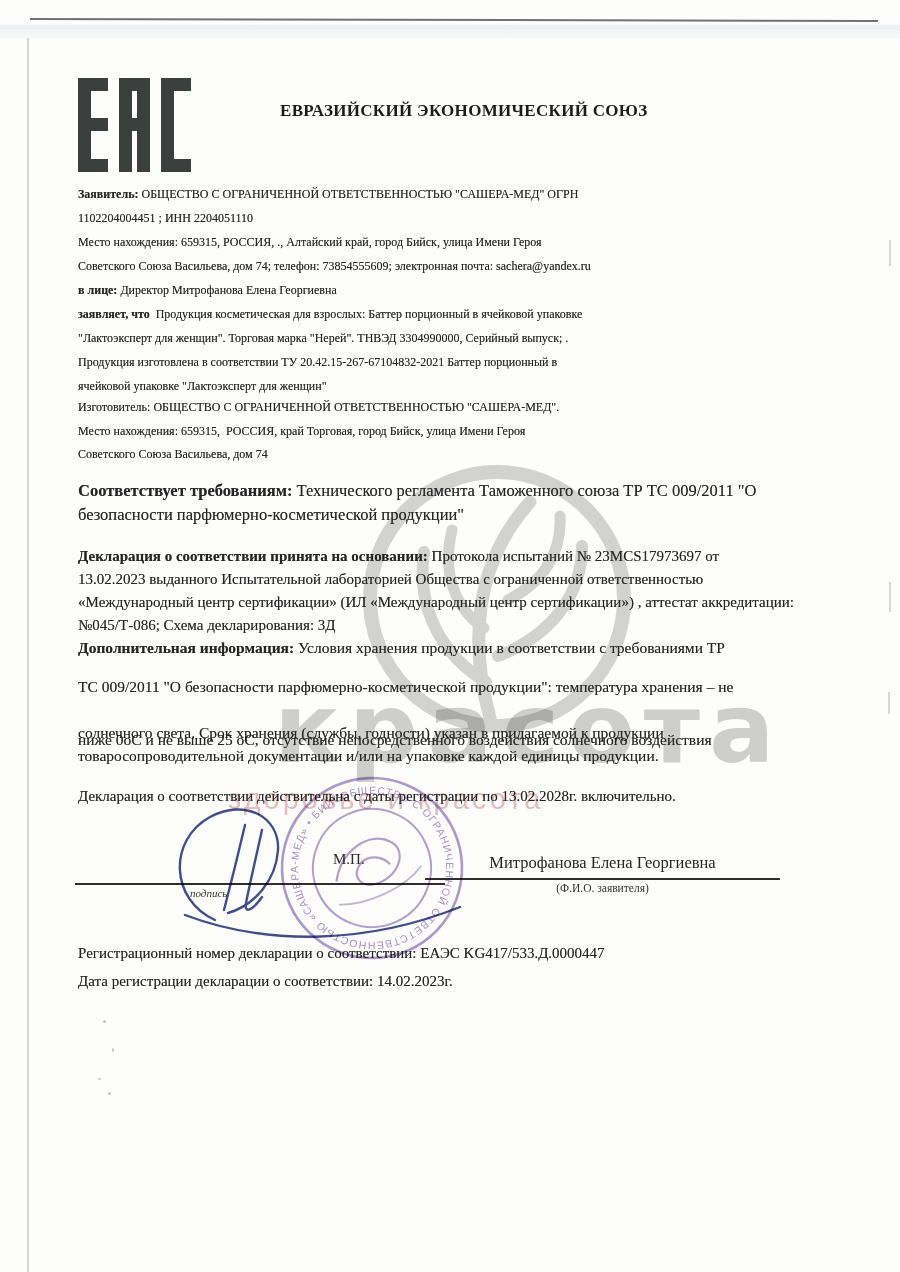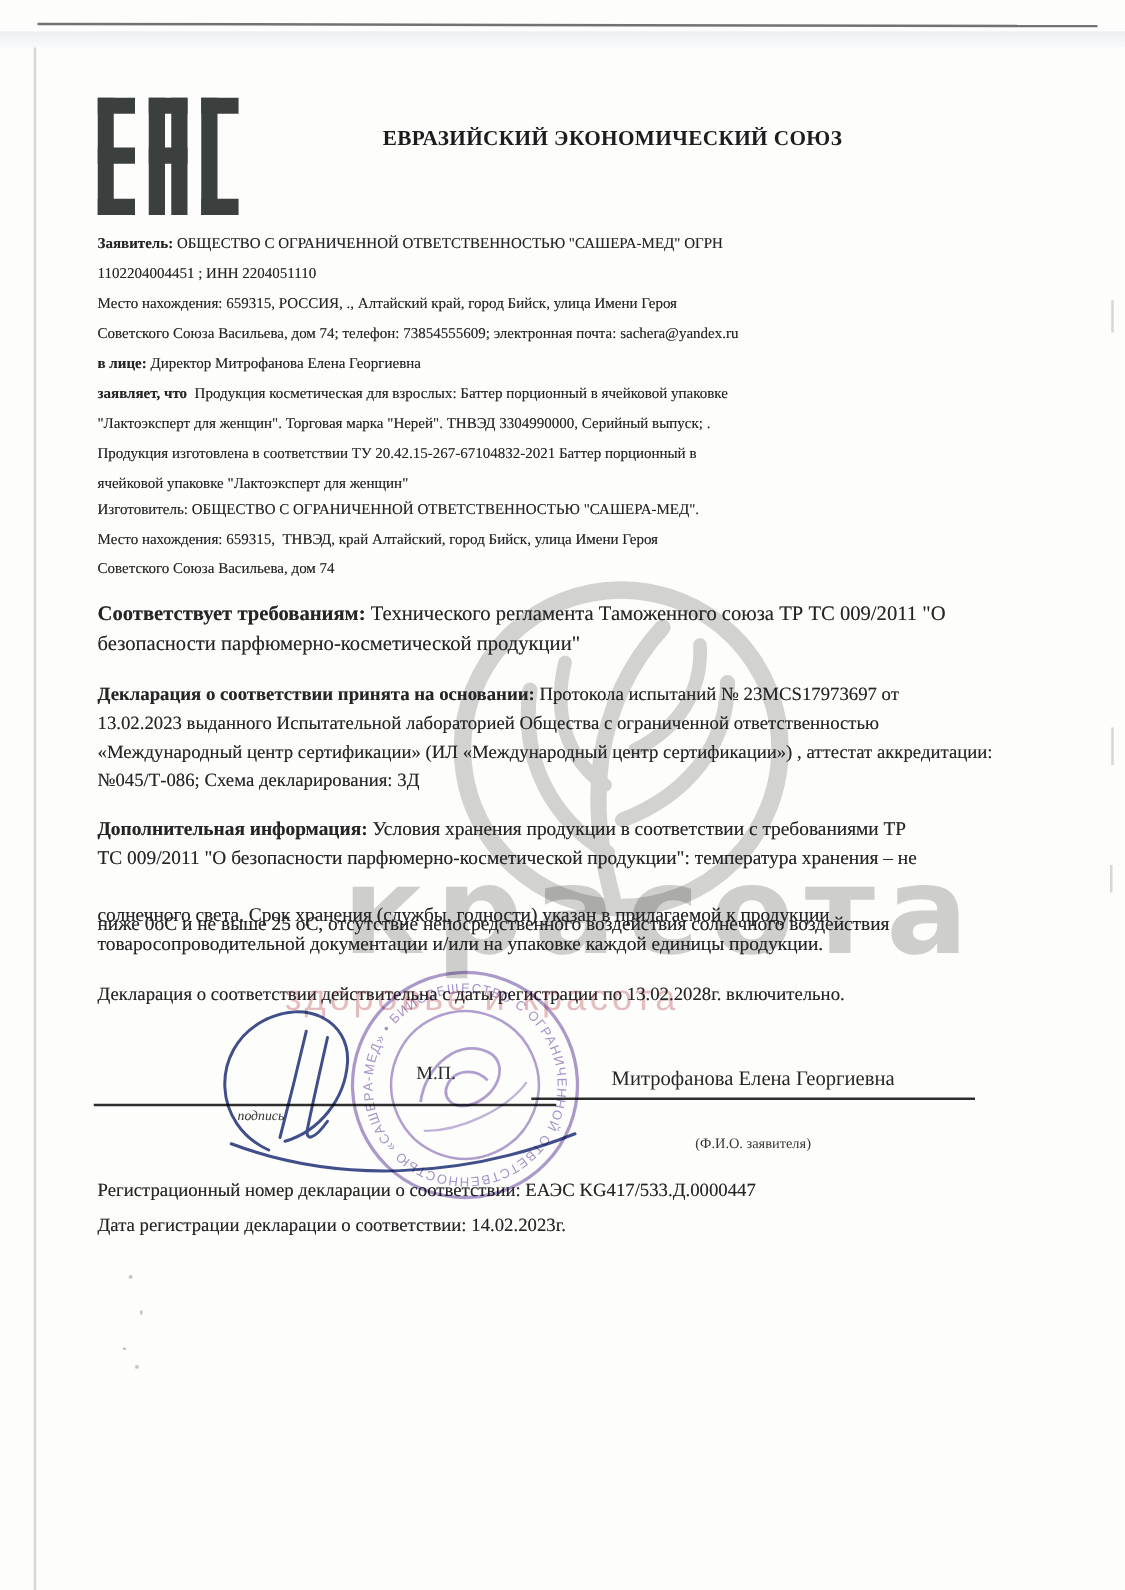"ЕВРАЗИЙСКИЙ ЭКОНОМИЧЕСКИЙ СОЮЗ" .title-wrap { text-align: center -> left }
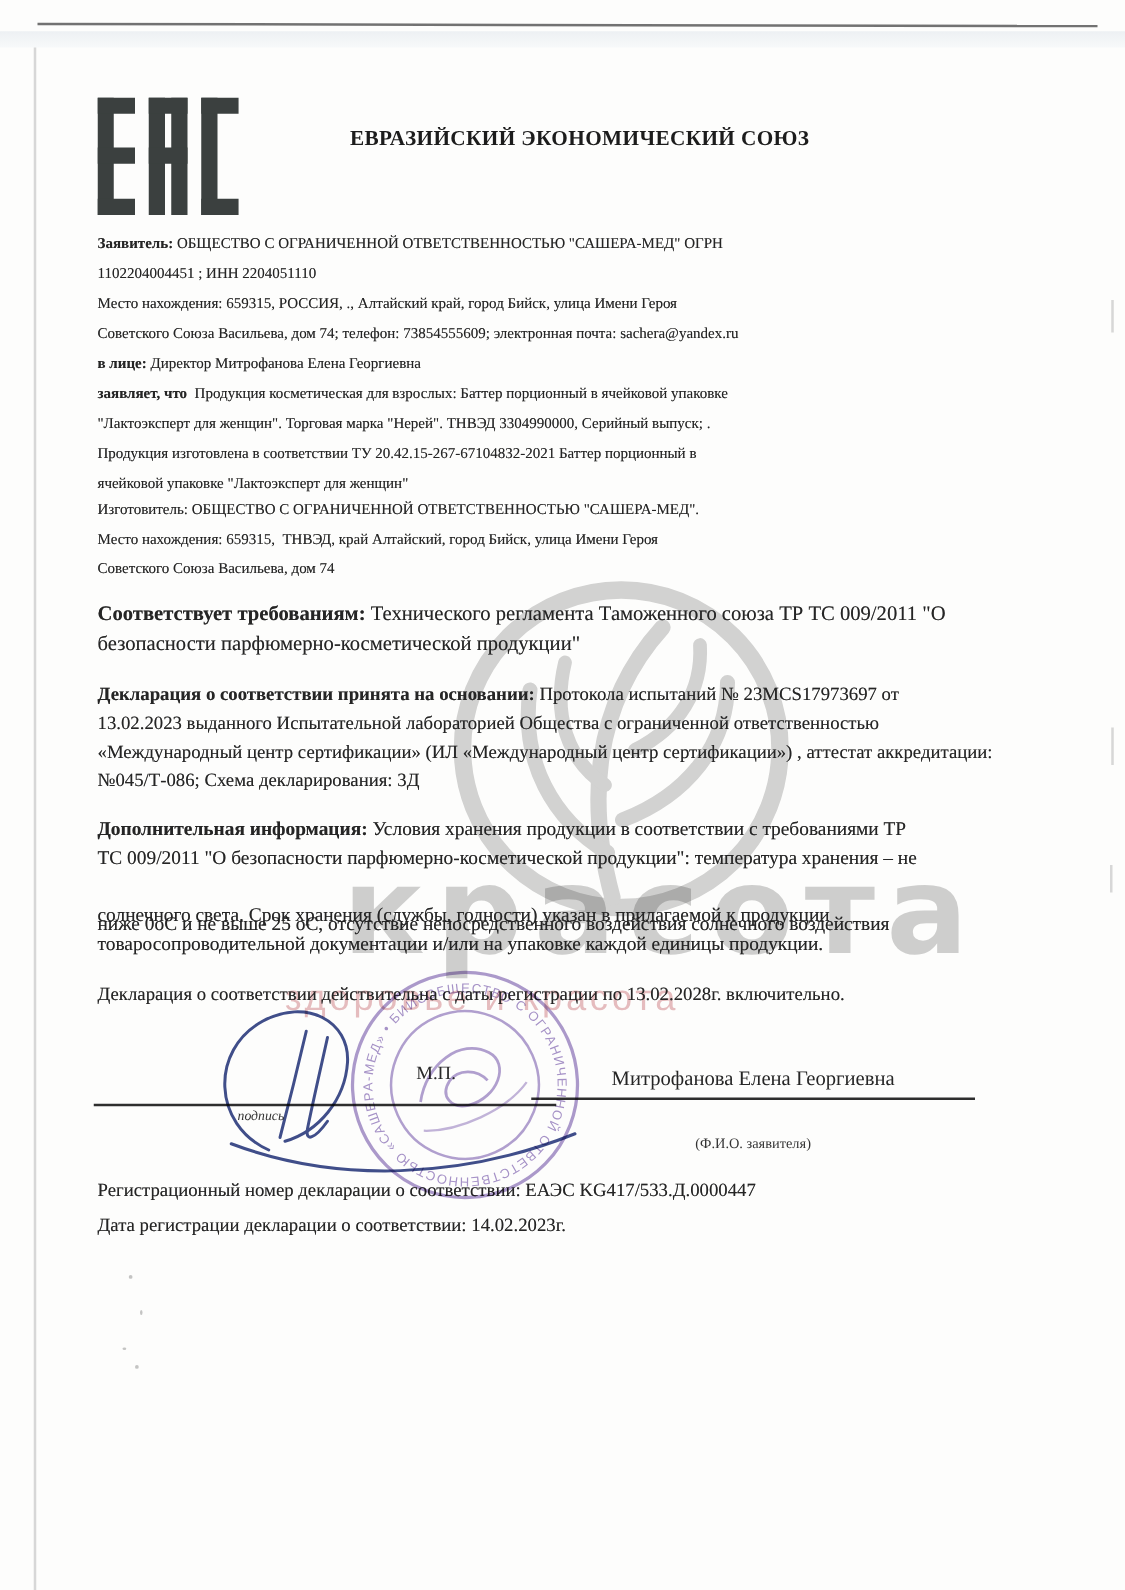"Место нахождения: 659315, ТНВЭД, край" span { text: ТНВЭД, край Алтайский -> РОССИЯ, край Торговая }
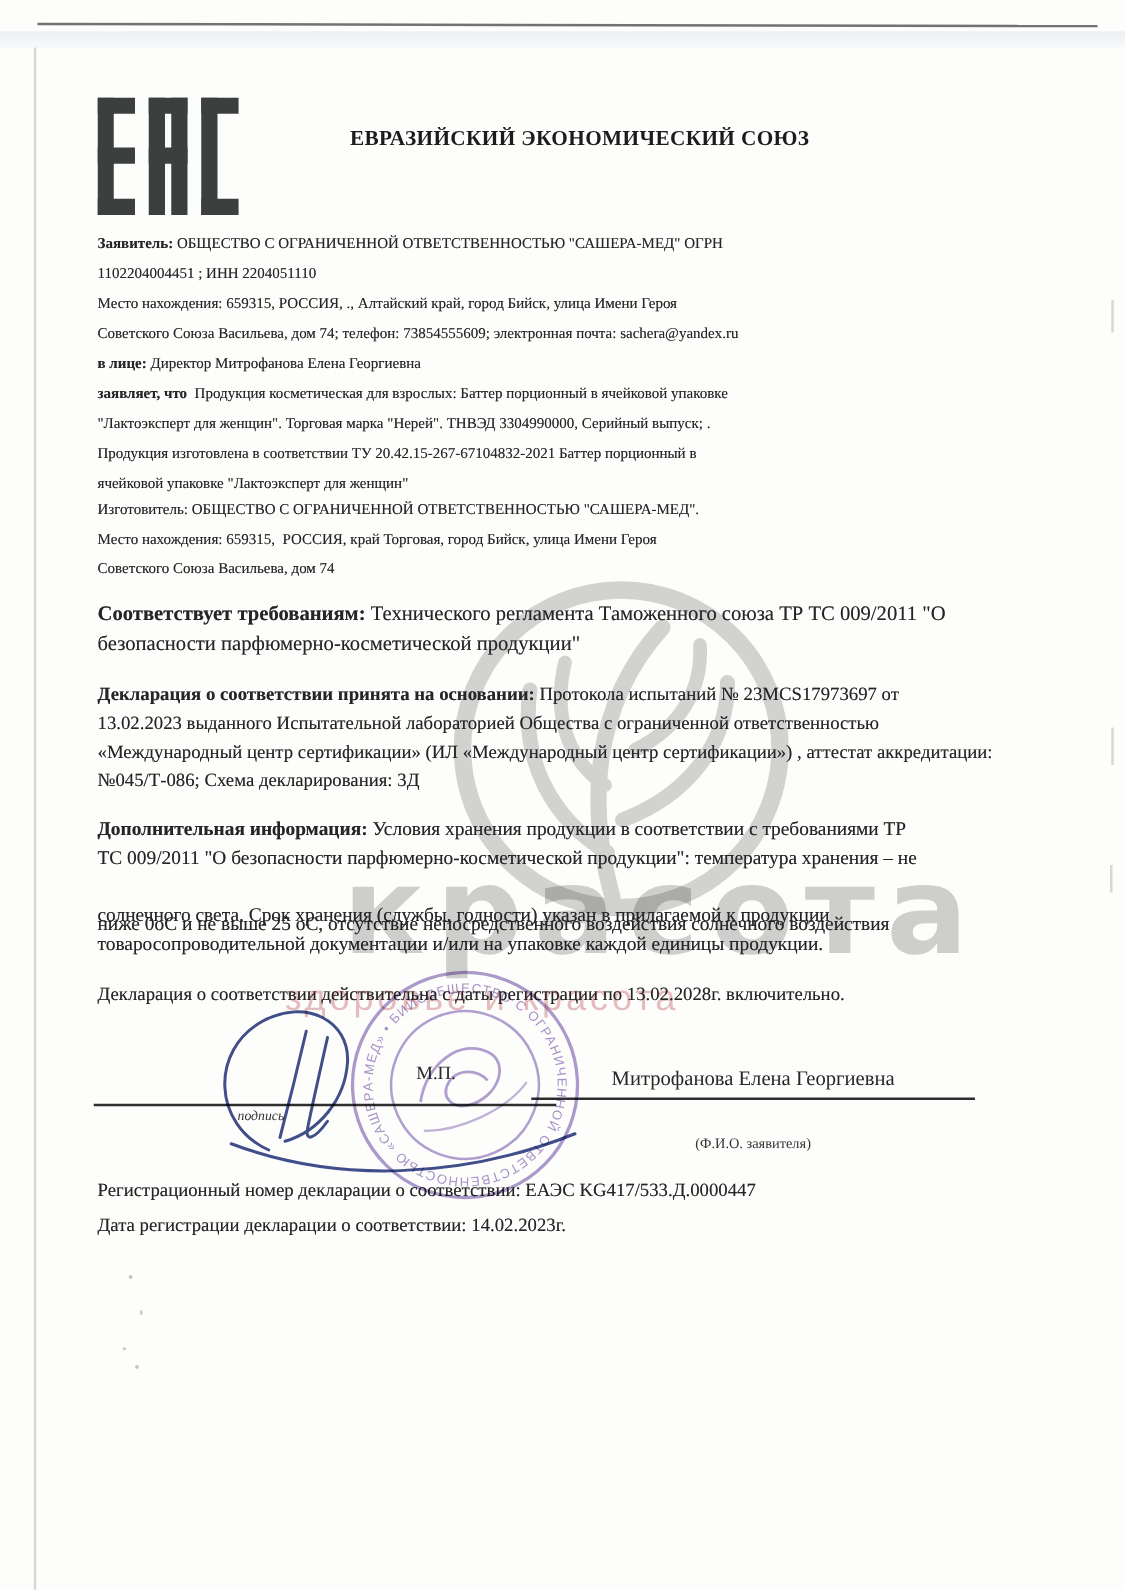"Дополнительная информация: Условия" div.ln { top: 656px -> 640px }
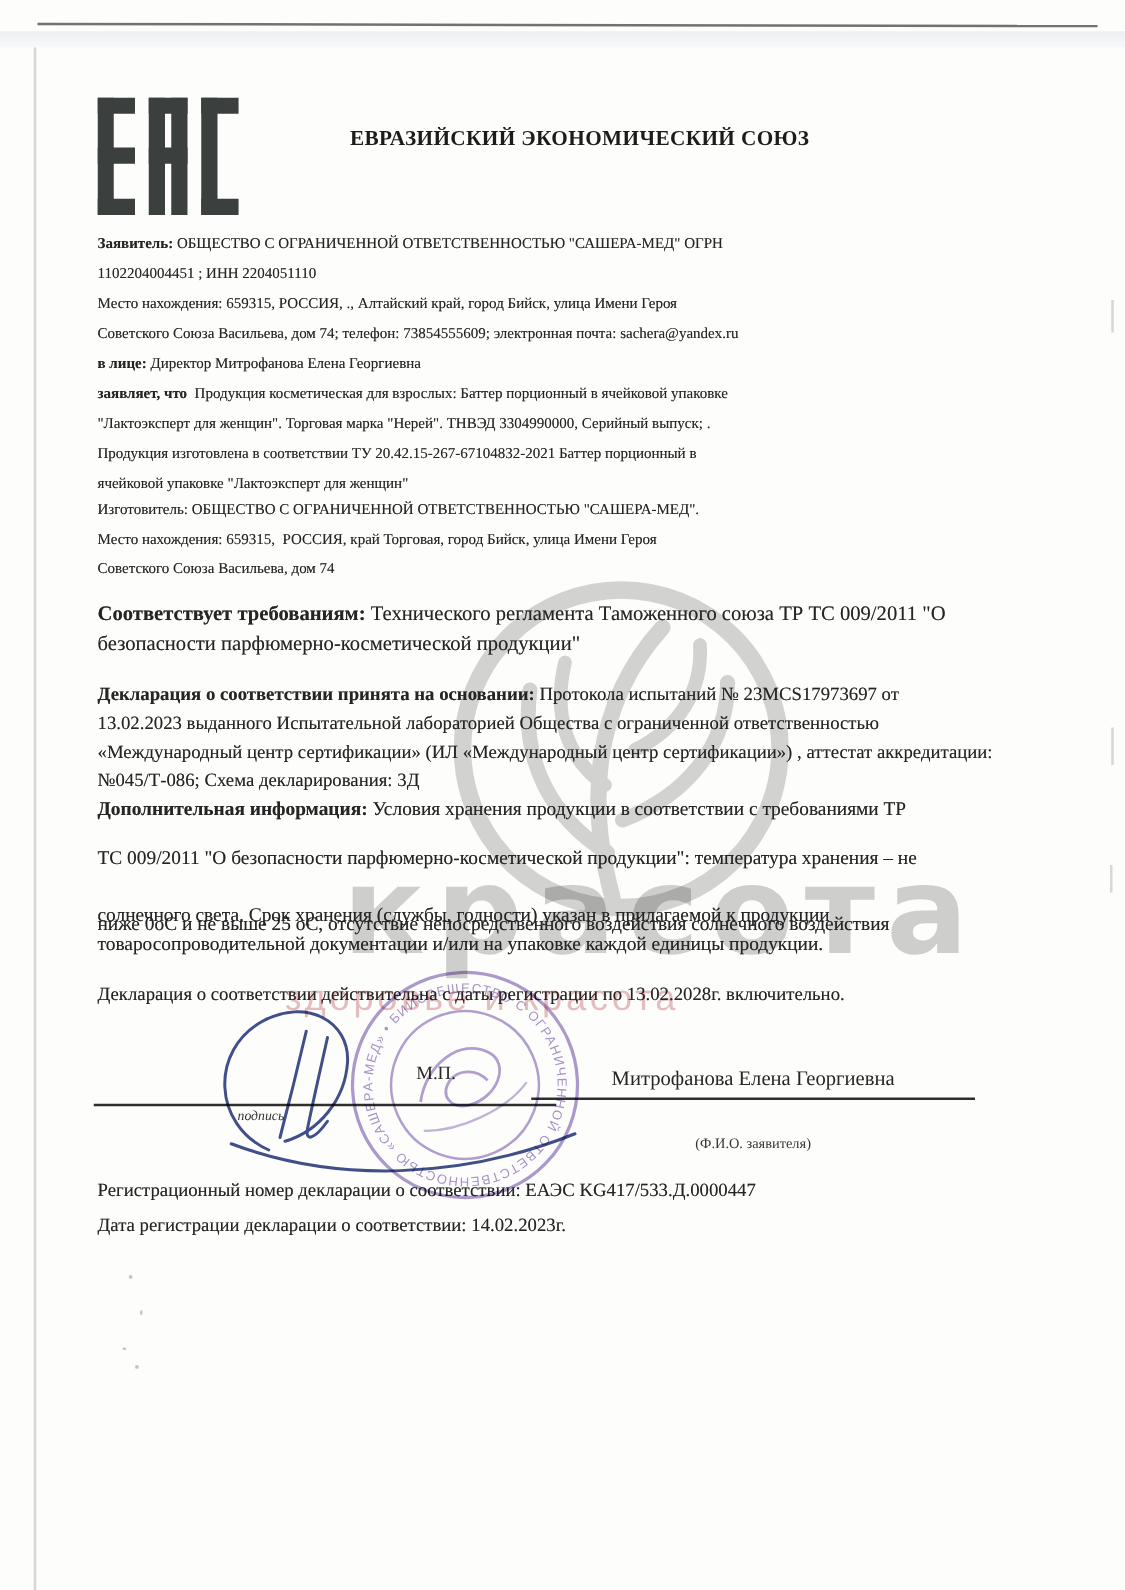"(Ф.И.О. заявителя)" .fio-label { margin-top: 27px -> none }
